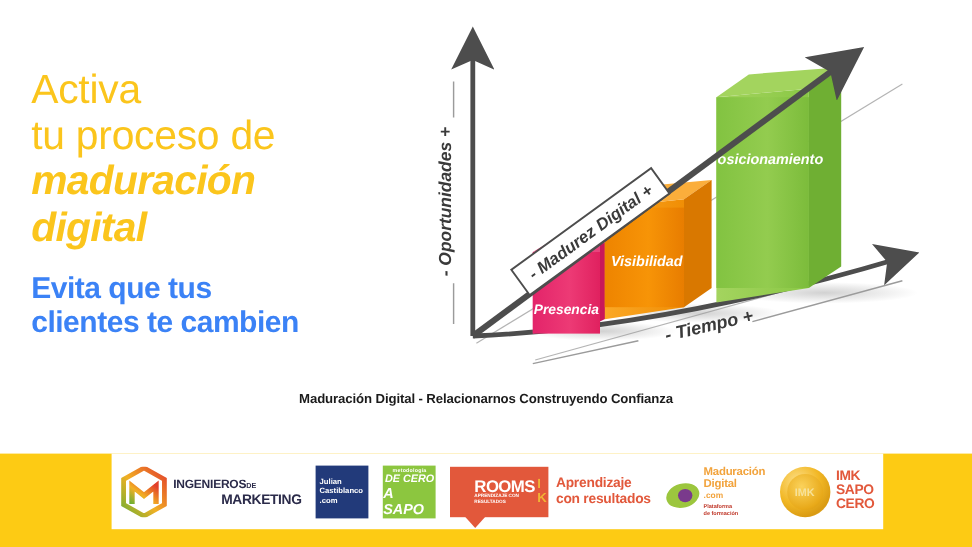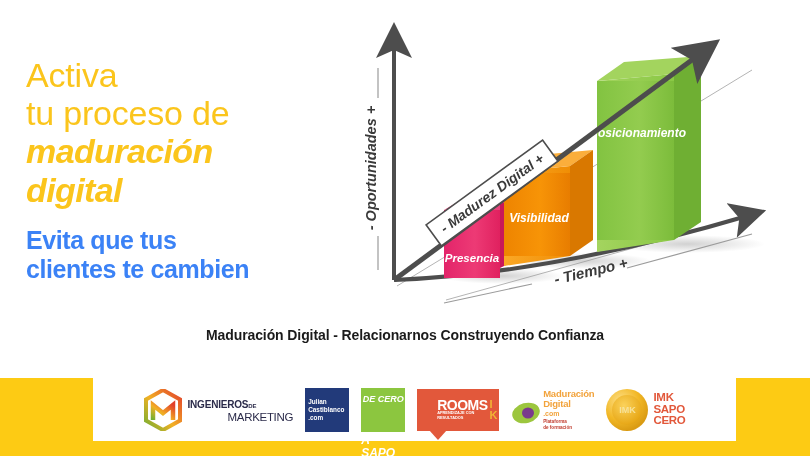"Maduración Digital - Relacionarnos" .caption { font-size: 14px -> 11px }
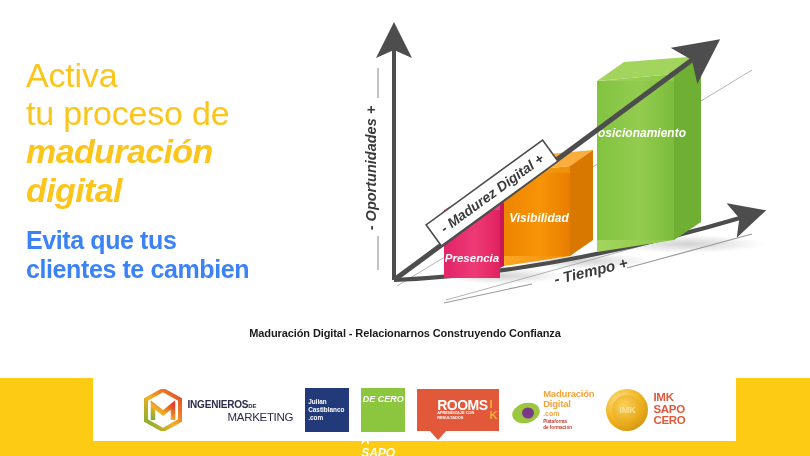"DE CERO" .ds { gap: 29px -> none }
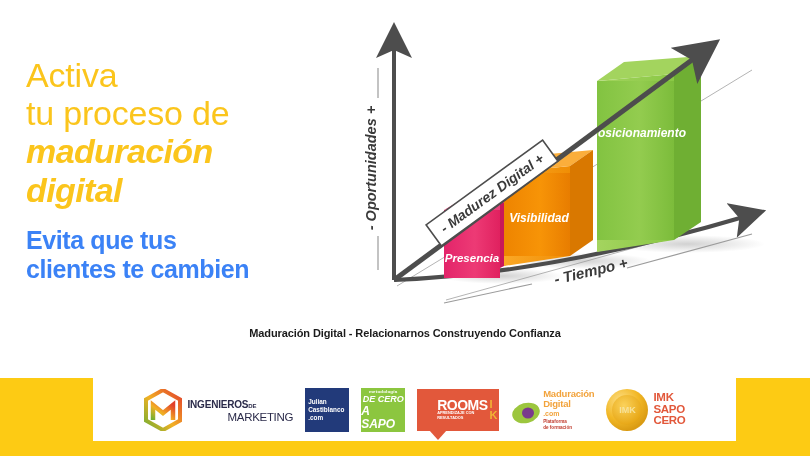"Aprendizaje" div.aprend { html: none -> <div> <div>Aprendizaje</div> <div>con resultados</div> </div> }
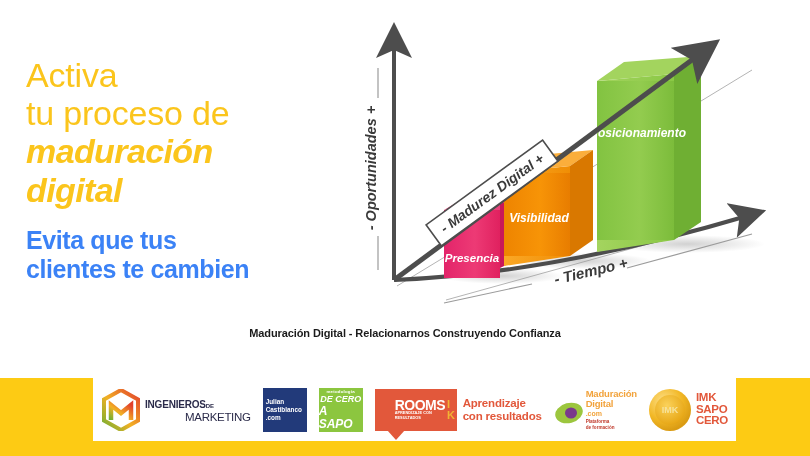"MARKETING" .imk-t2 { font-weight: normal -> bold }
